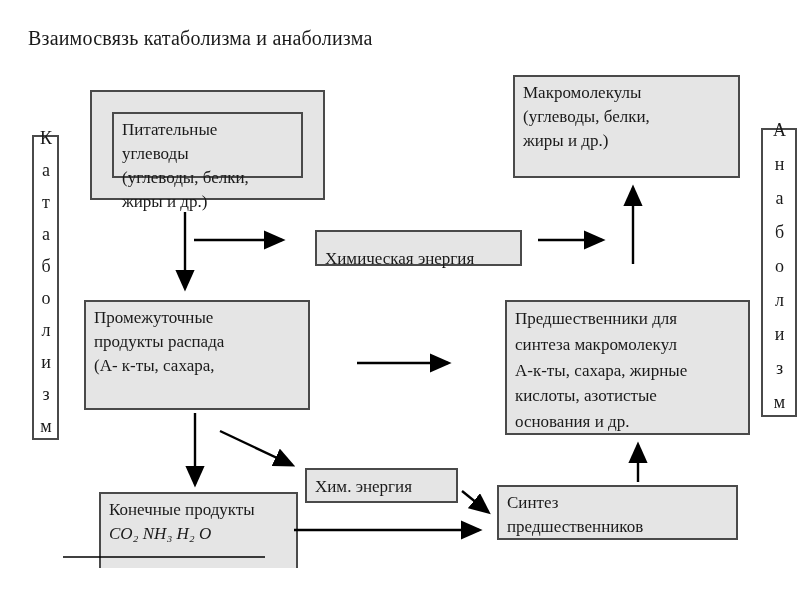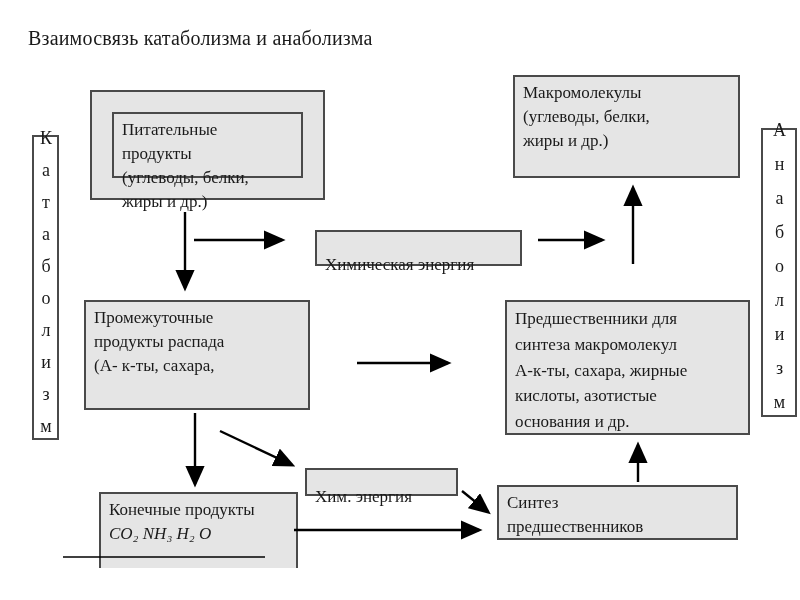"продукты" div.ln { text: продукты -> углеводы }
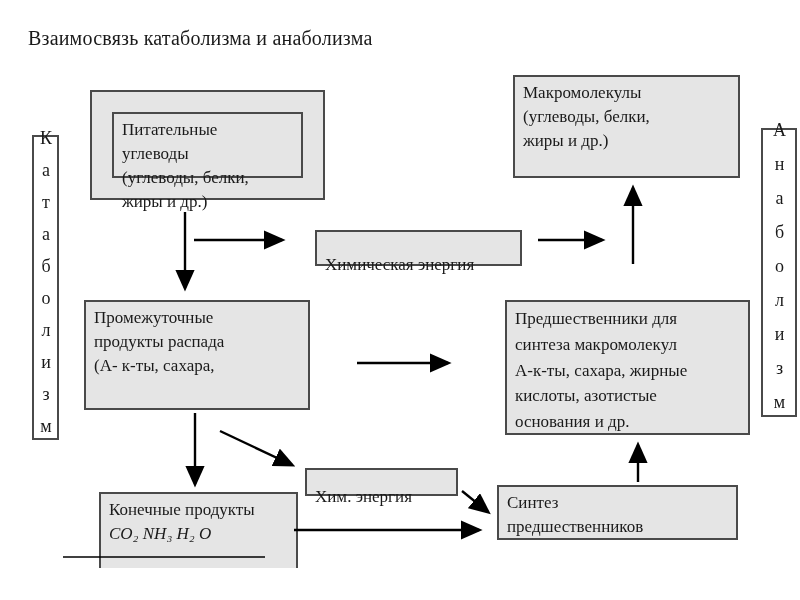"Химическая энергия" .chem-energy { padding-top: 21px -> 15px }
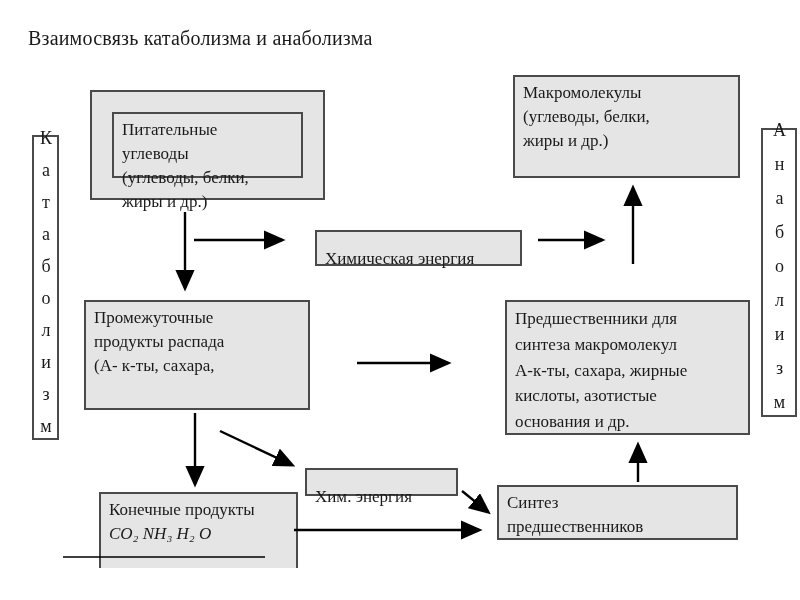"Хим. энергия" .chem-energy-small { height: 28px -> 35px; padding-top: 15px -> 5px }
